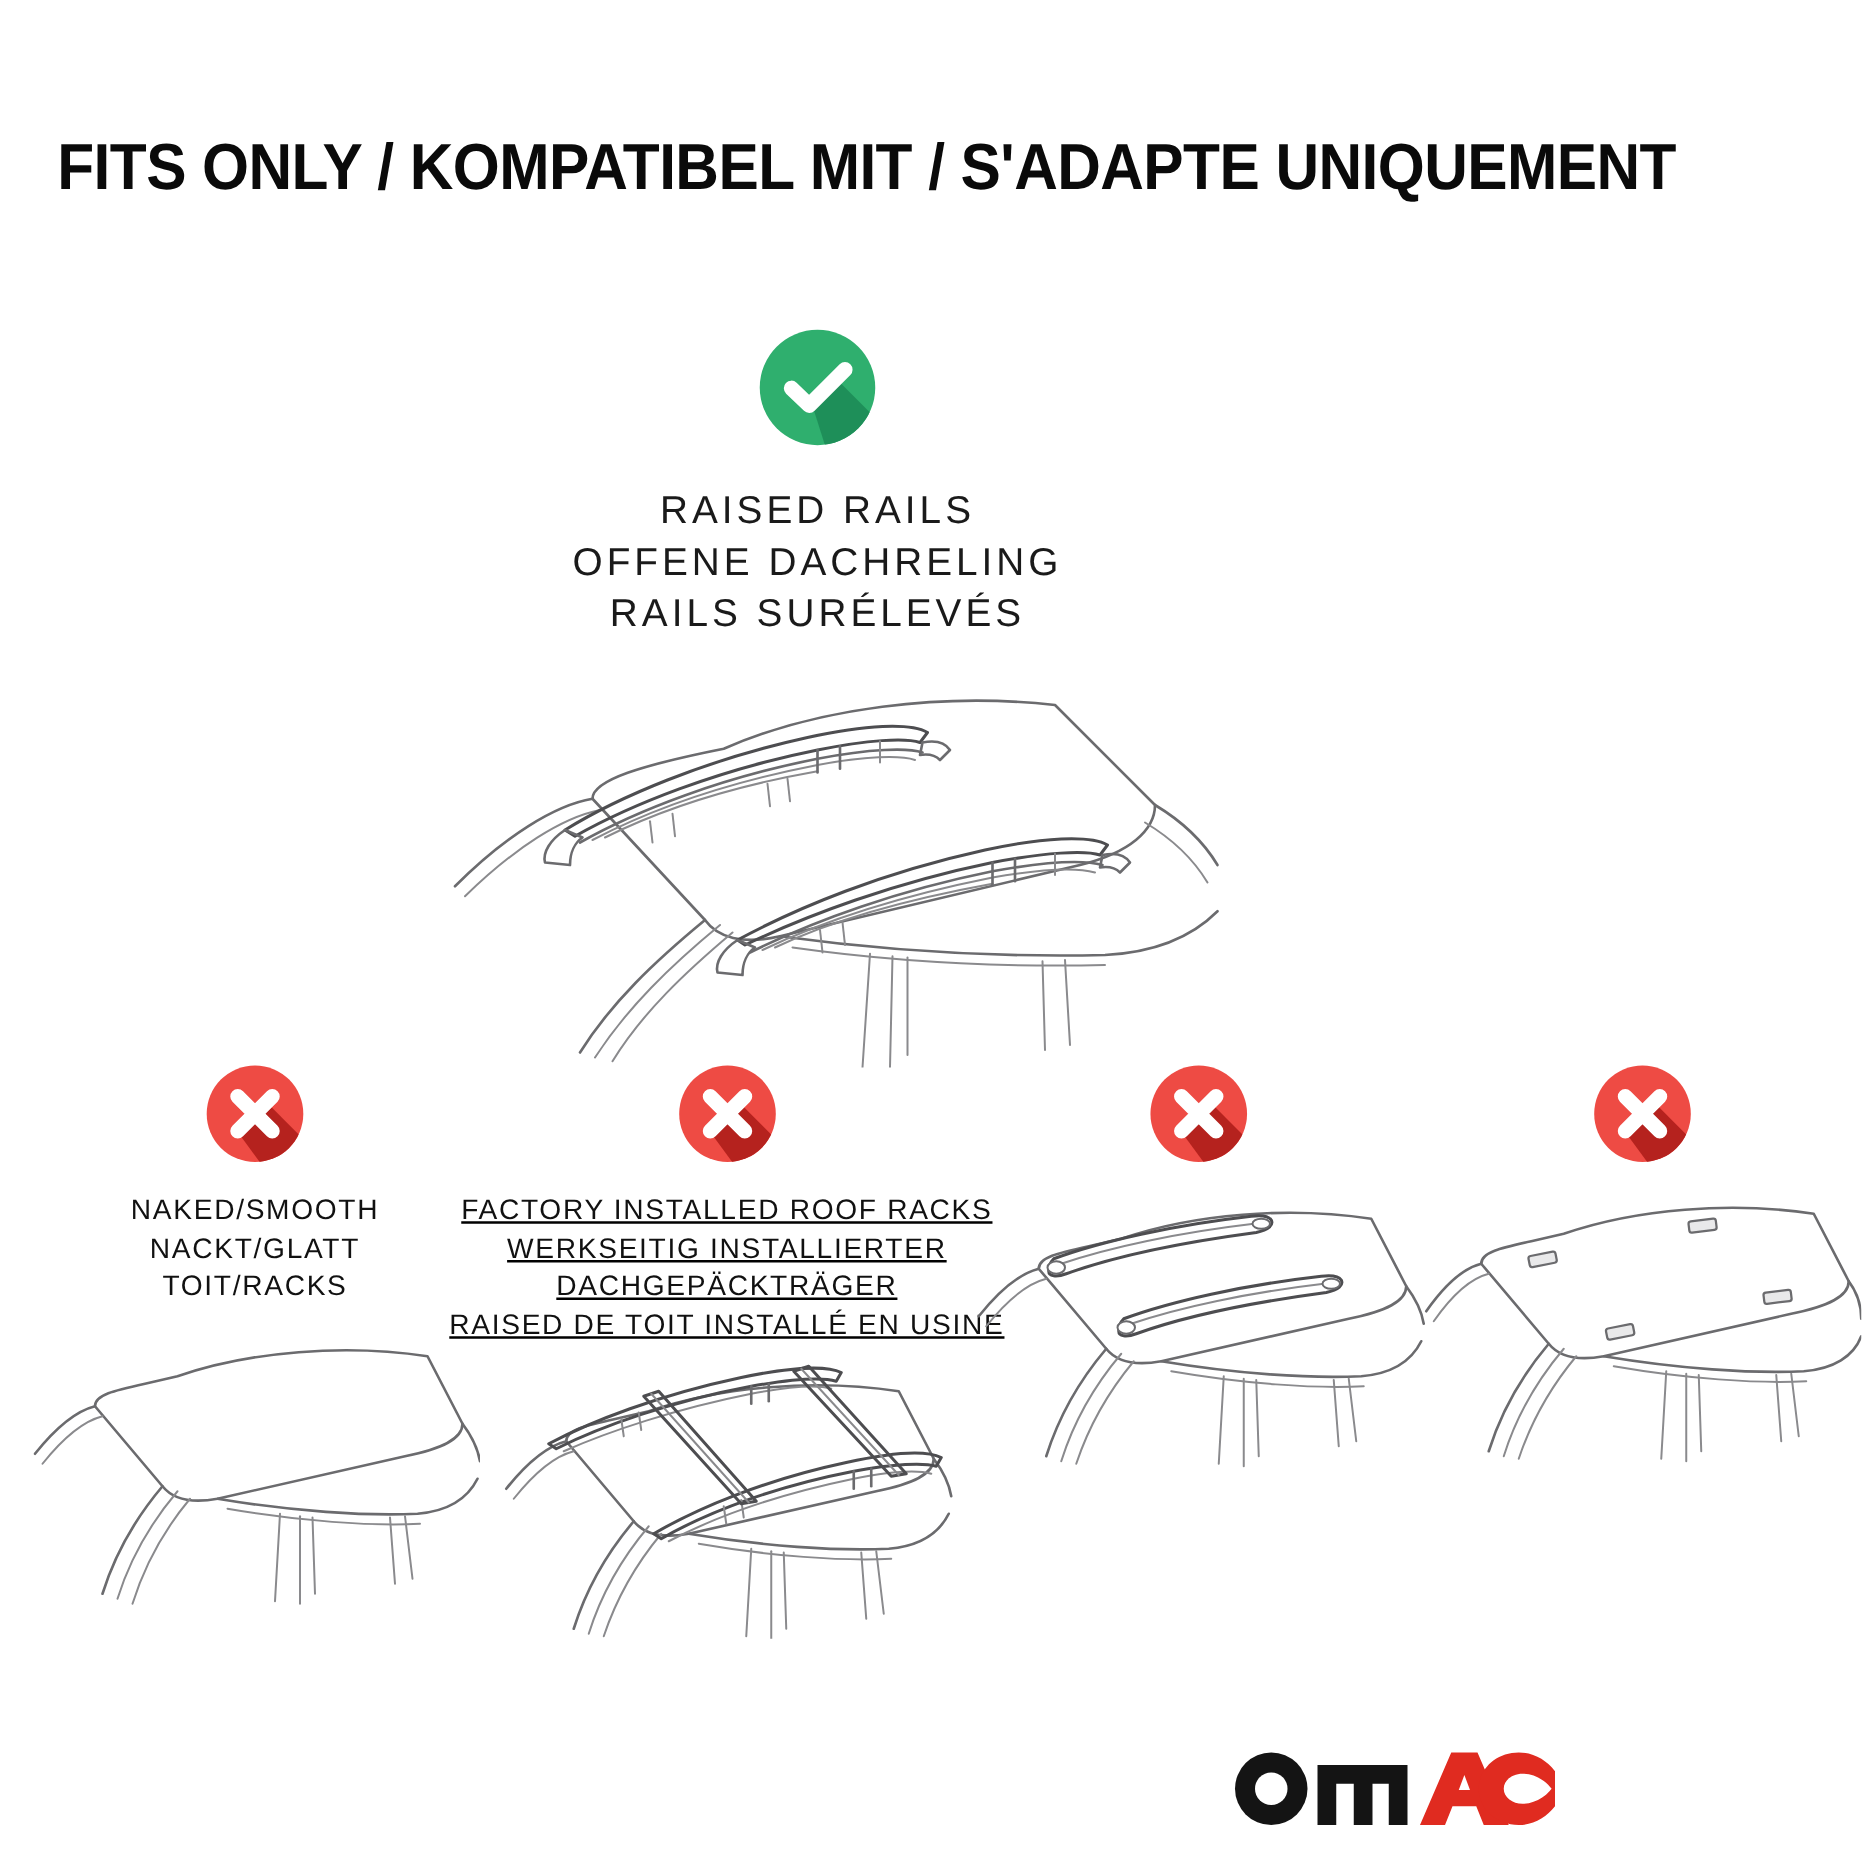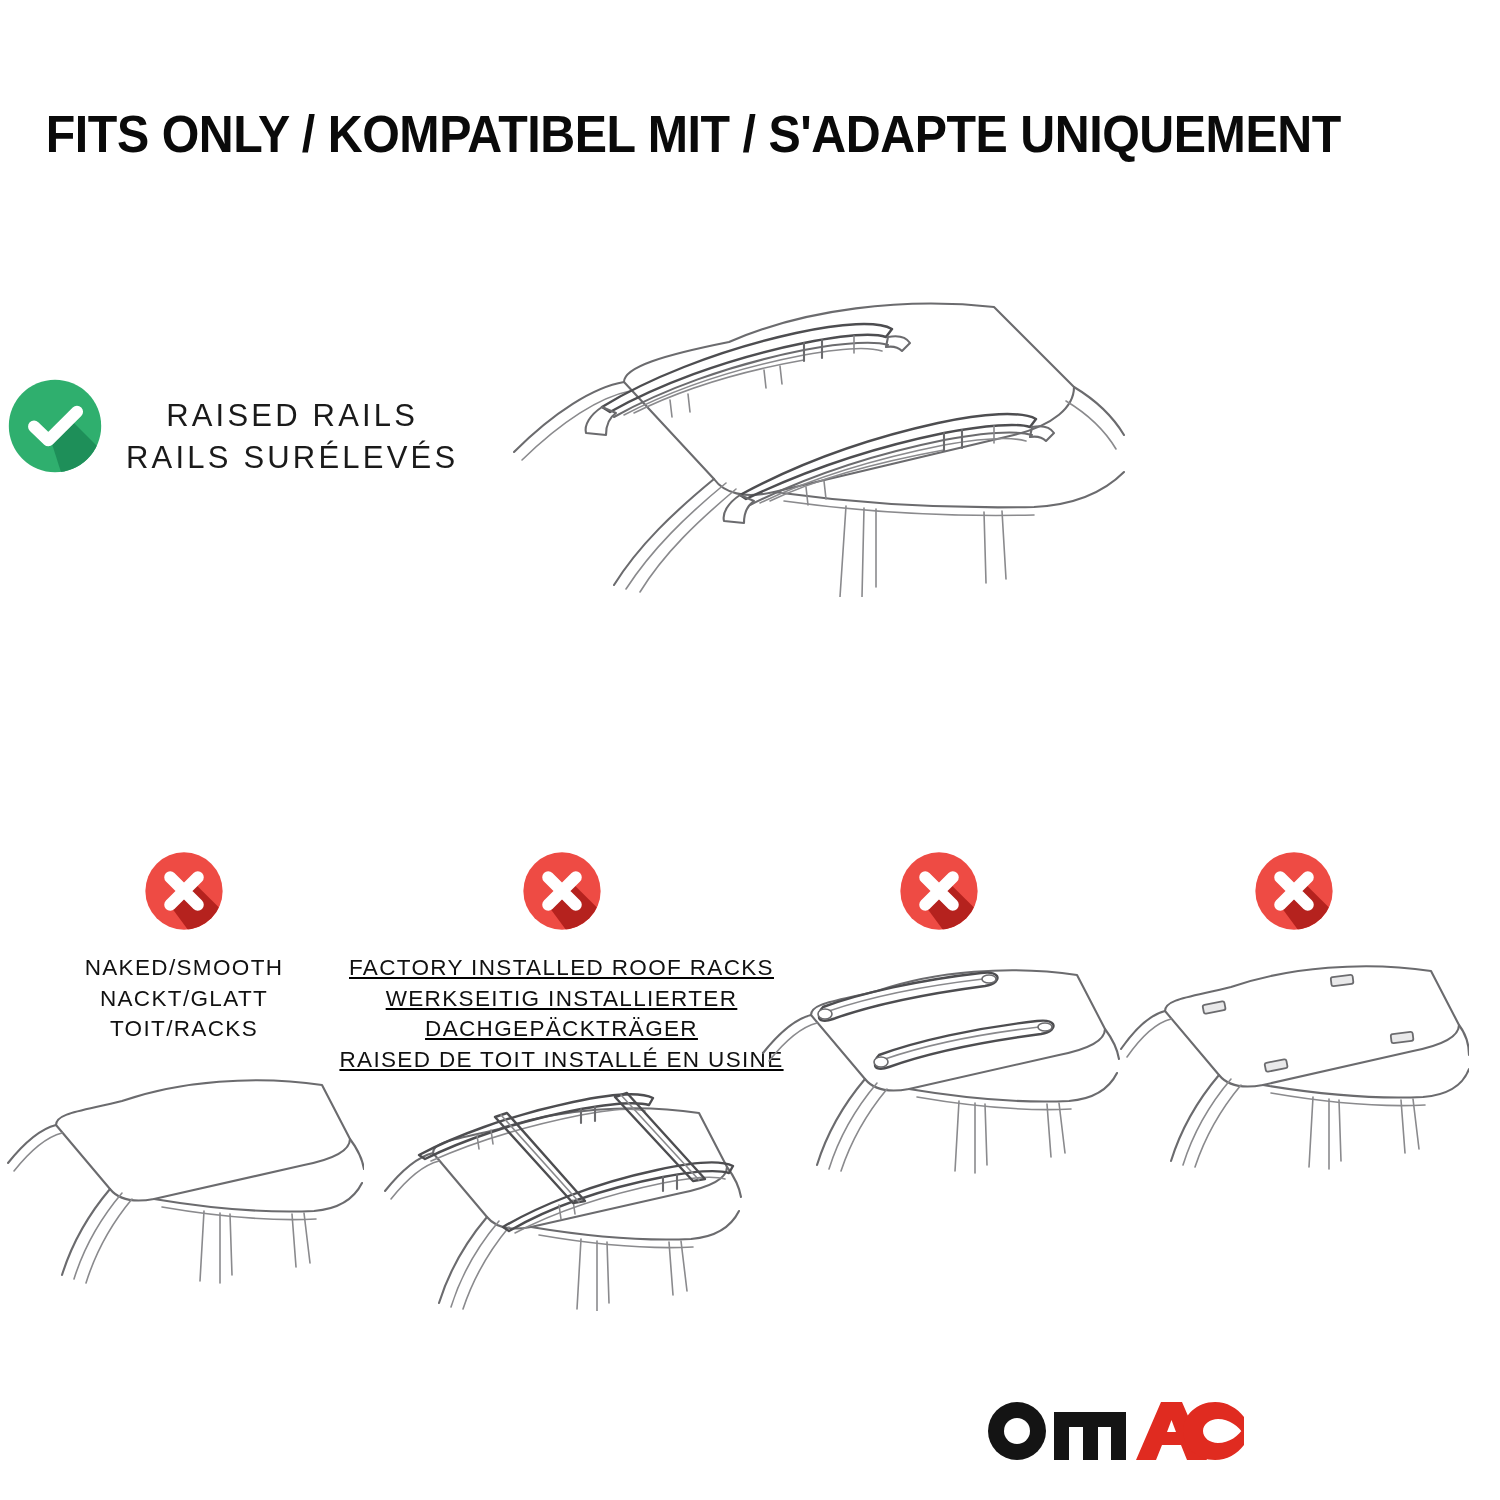"RAISED RAILS" .hero { flex-direction: row -> column; gap: 16px -> none }
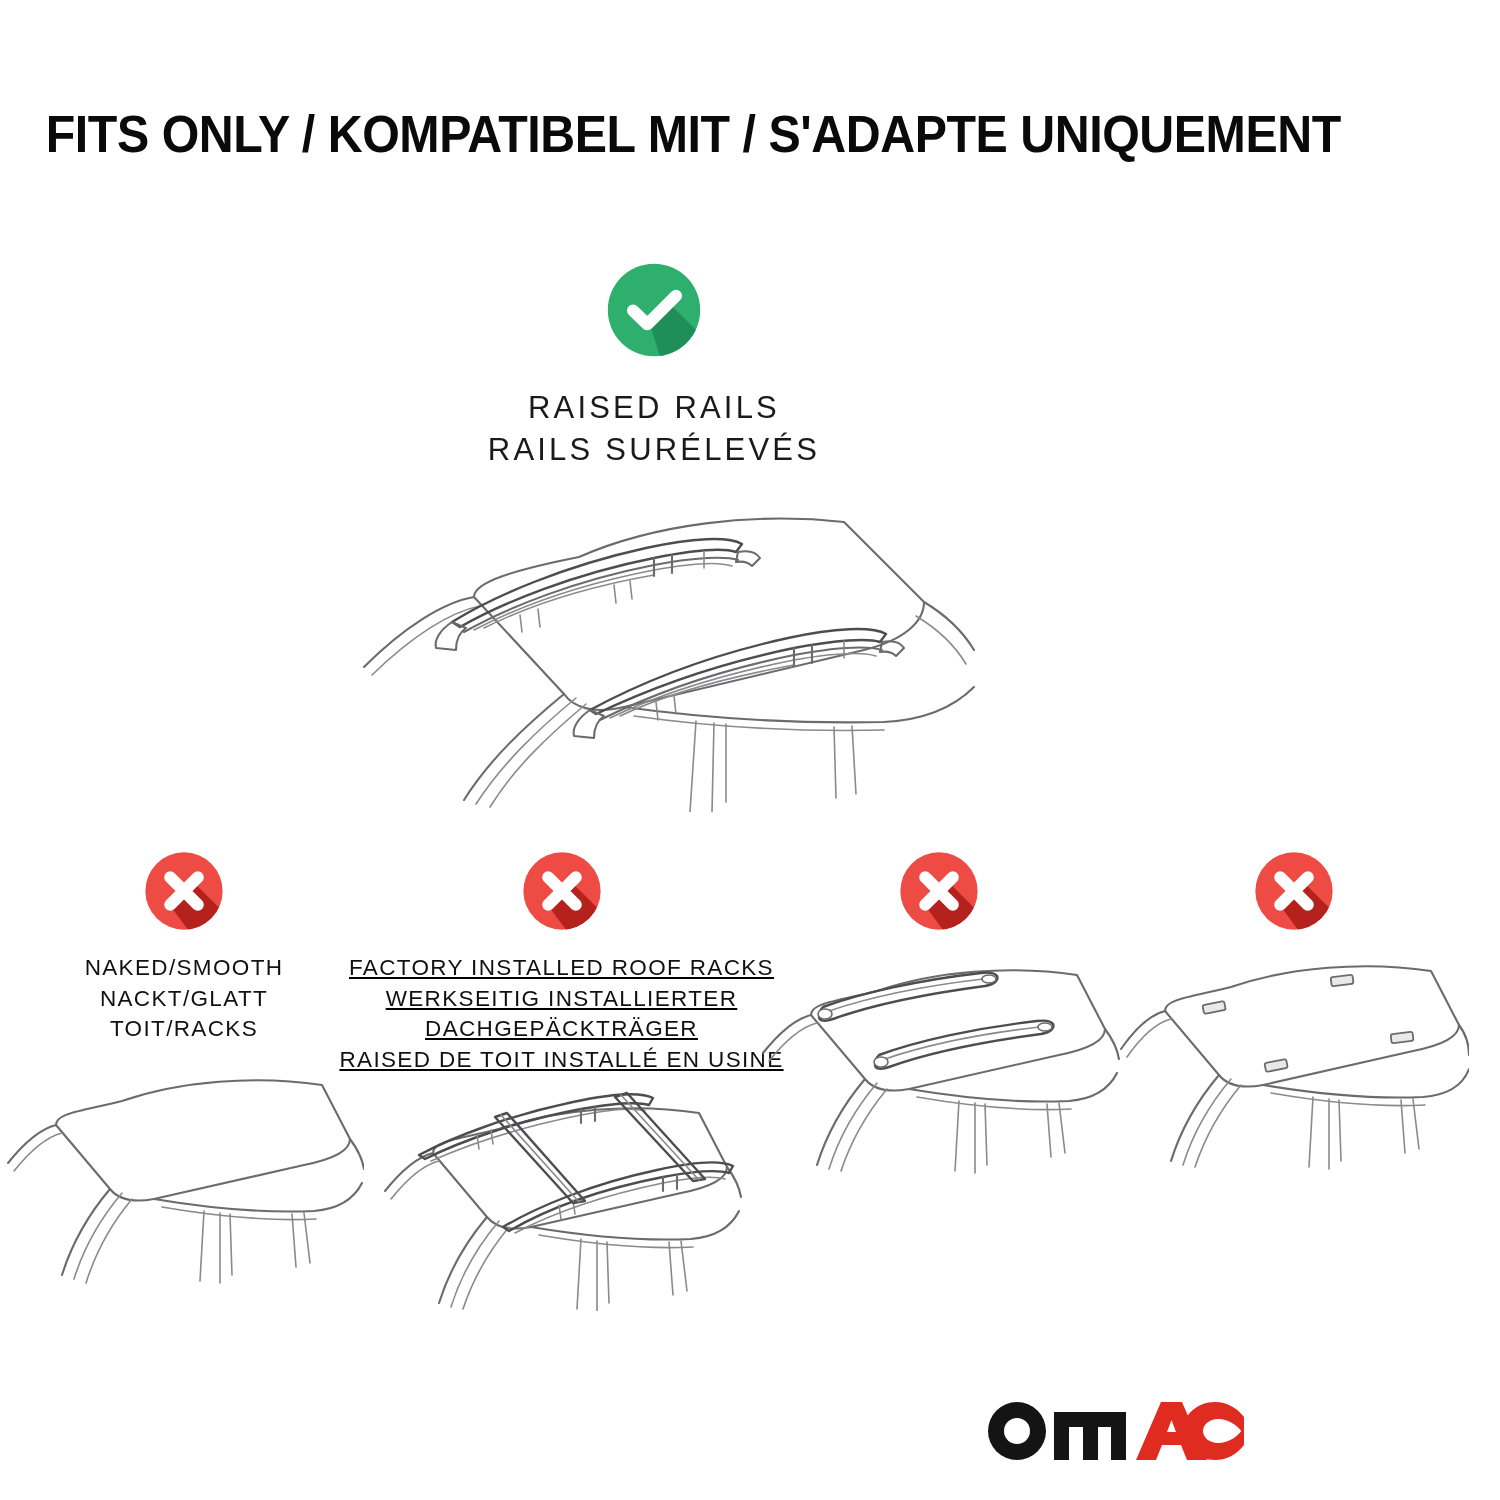"OFFENE DACHRELING" div { html: none -> <div>OFFENE DACHRELING</div> }
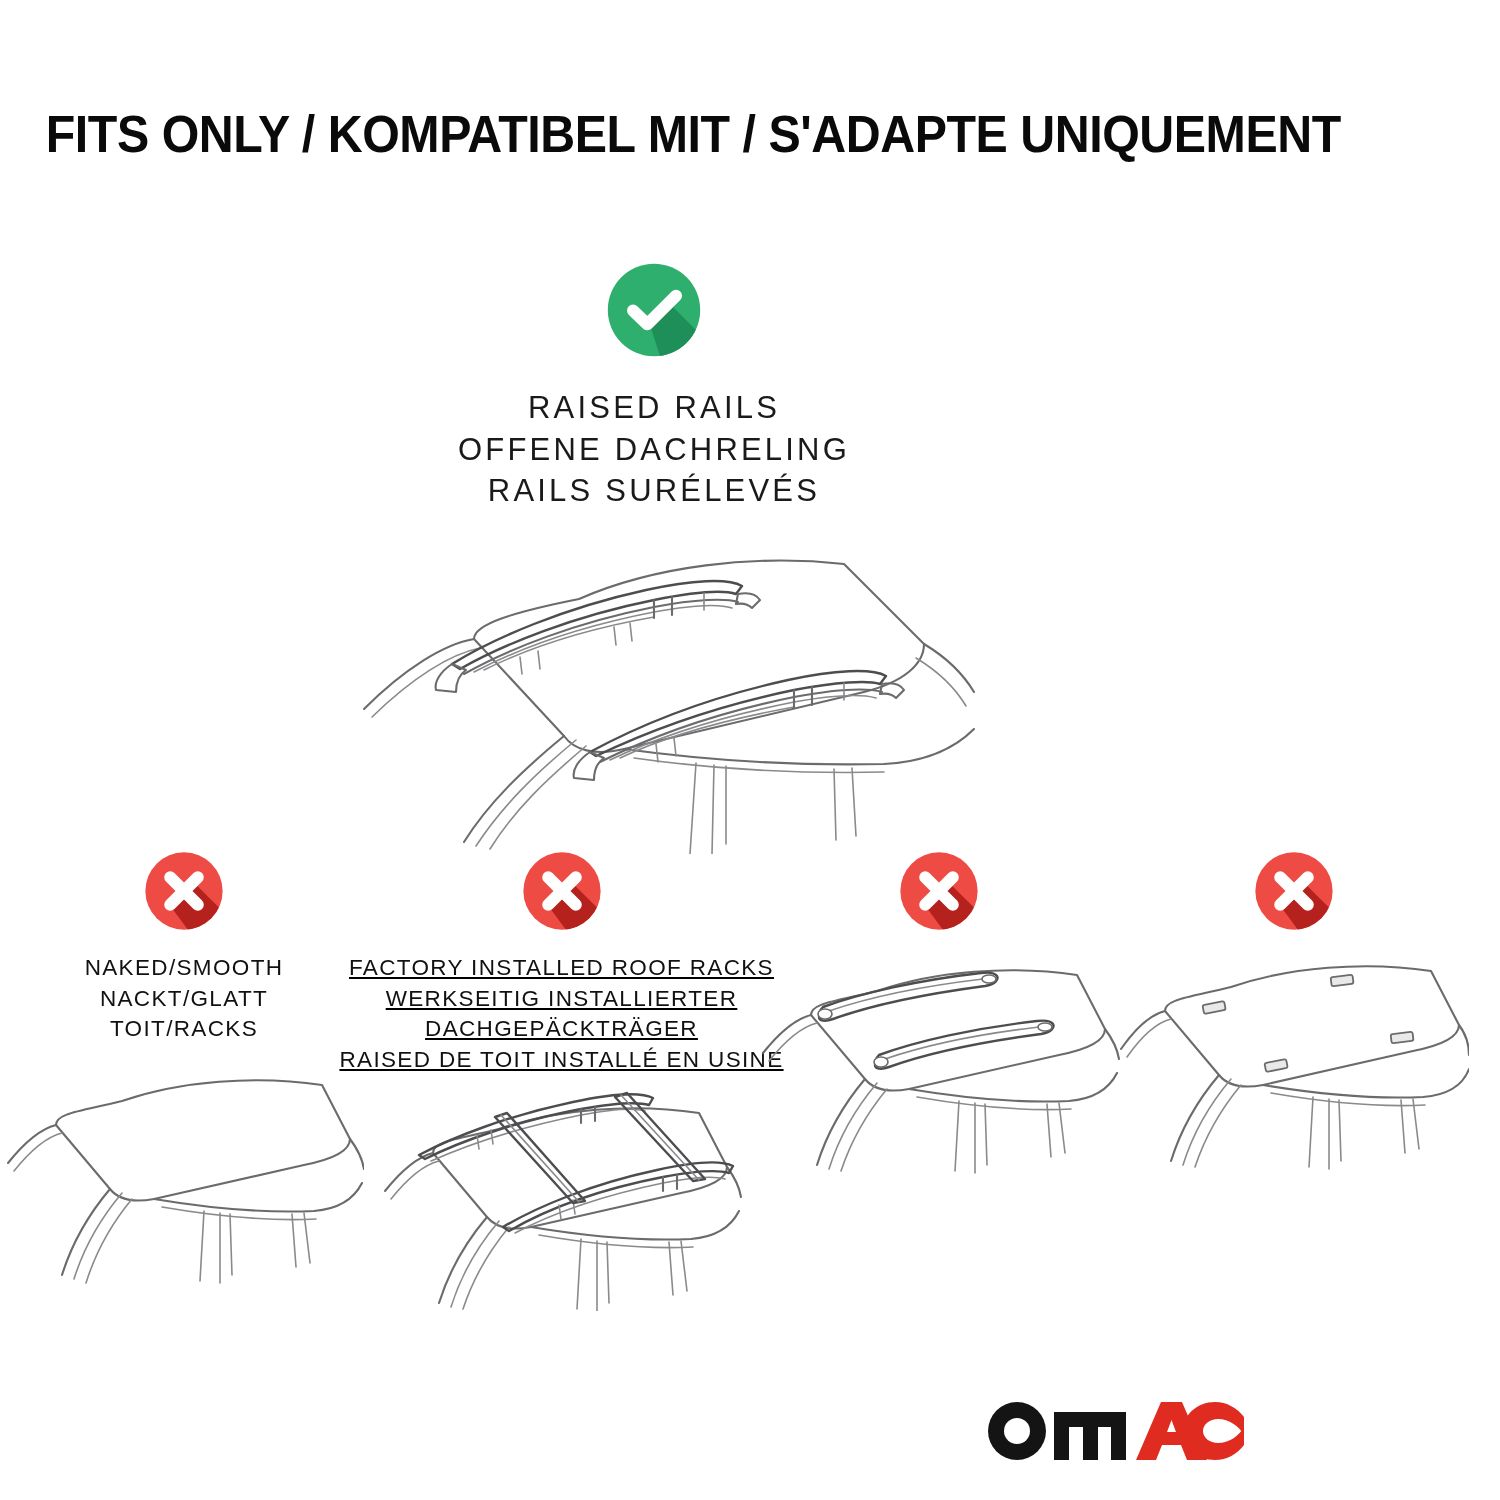"NAKED/SMOOTH" .cell.c0 { padding-left: 4px -> 24px }
